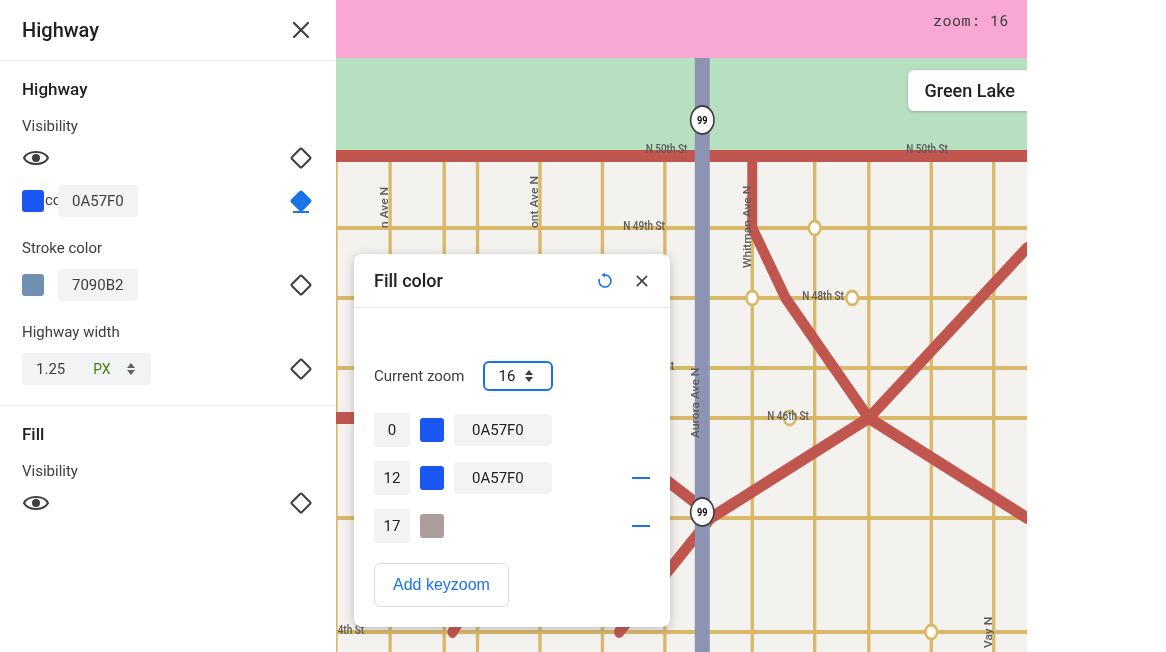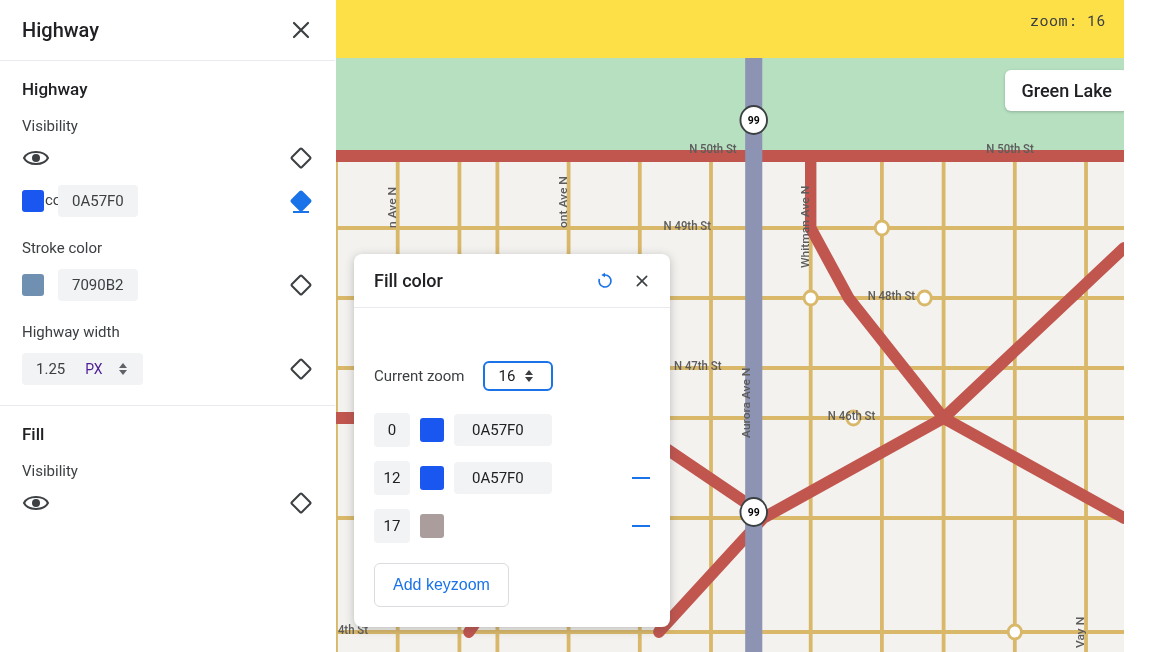"Highway" .app { width: 1124px -> 1027px }
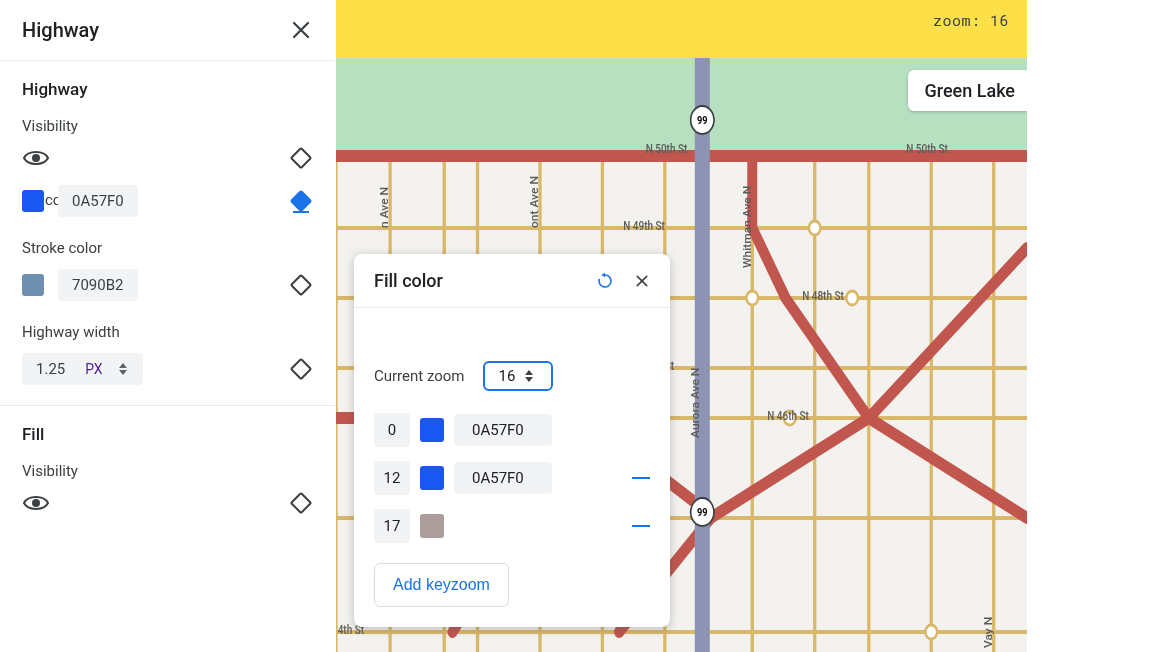"zoom: 16" .main { background: #fde047 -> #f9a8d4 }
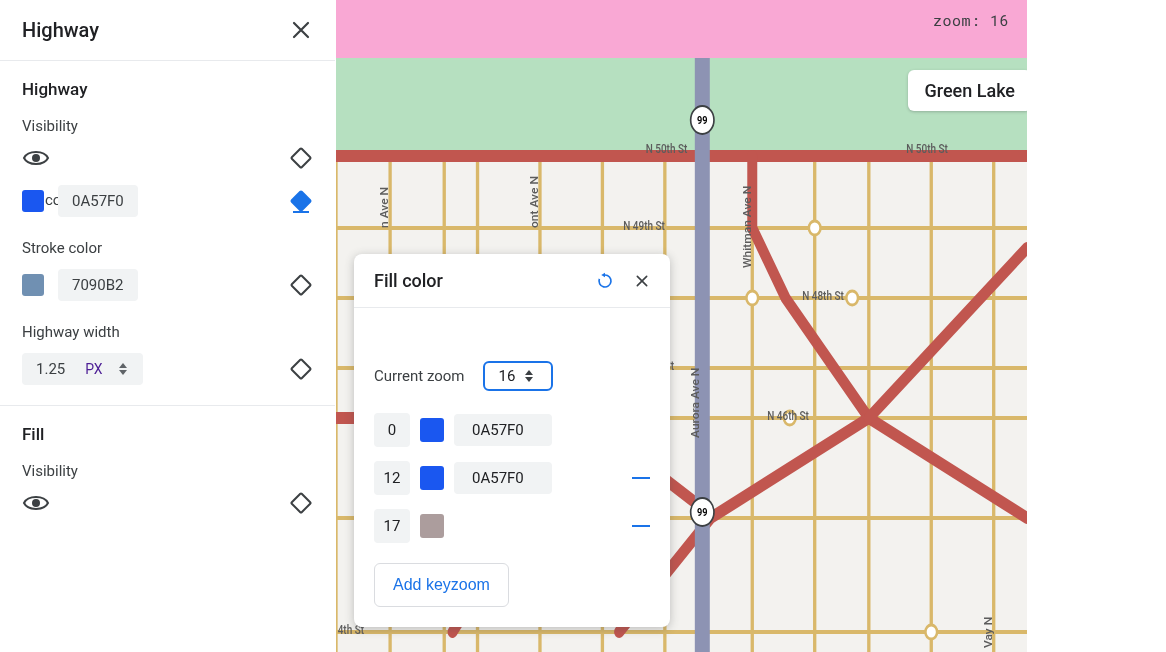"PX" .unit { color: #4c1d95 -> #4d7c0f; margin-left: 10px -> 18px }
